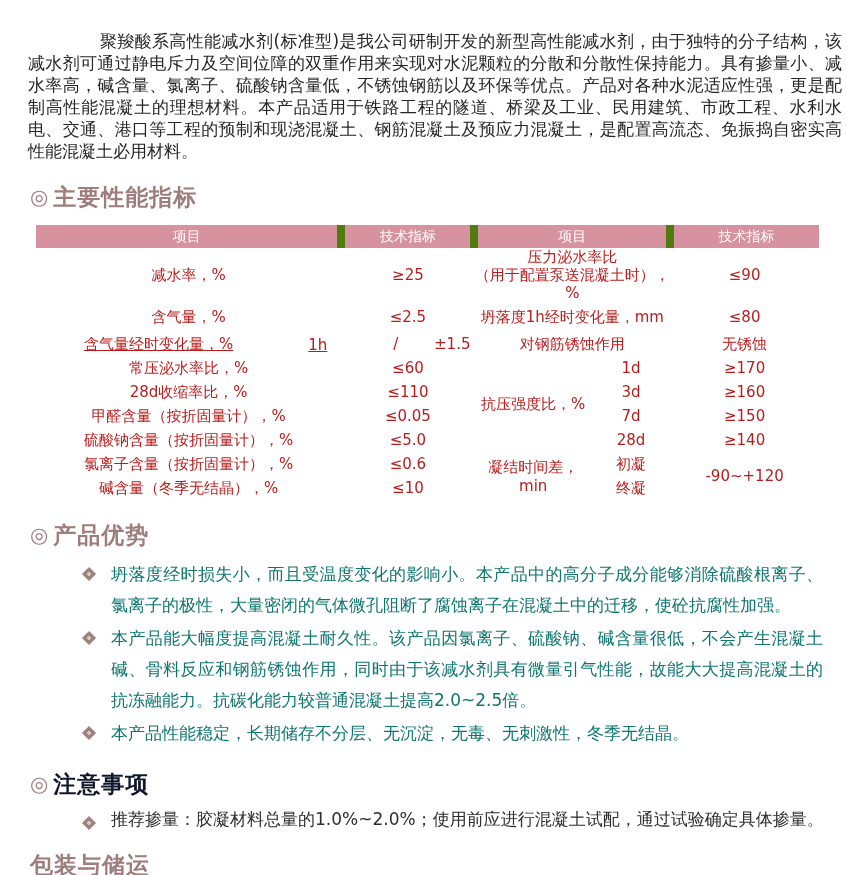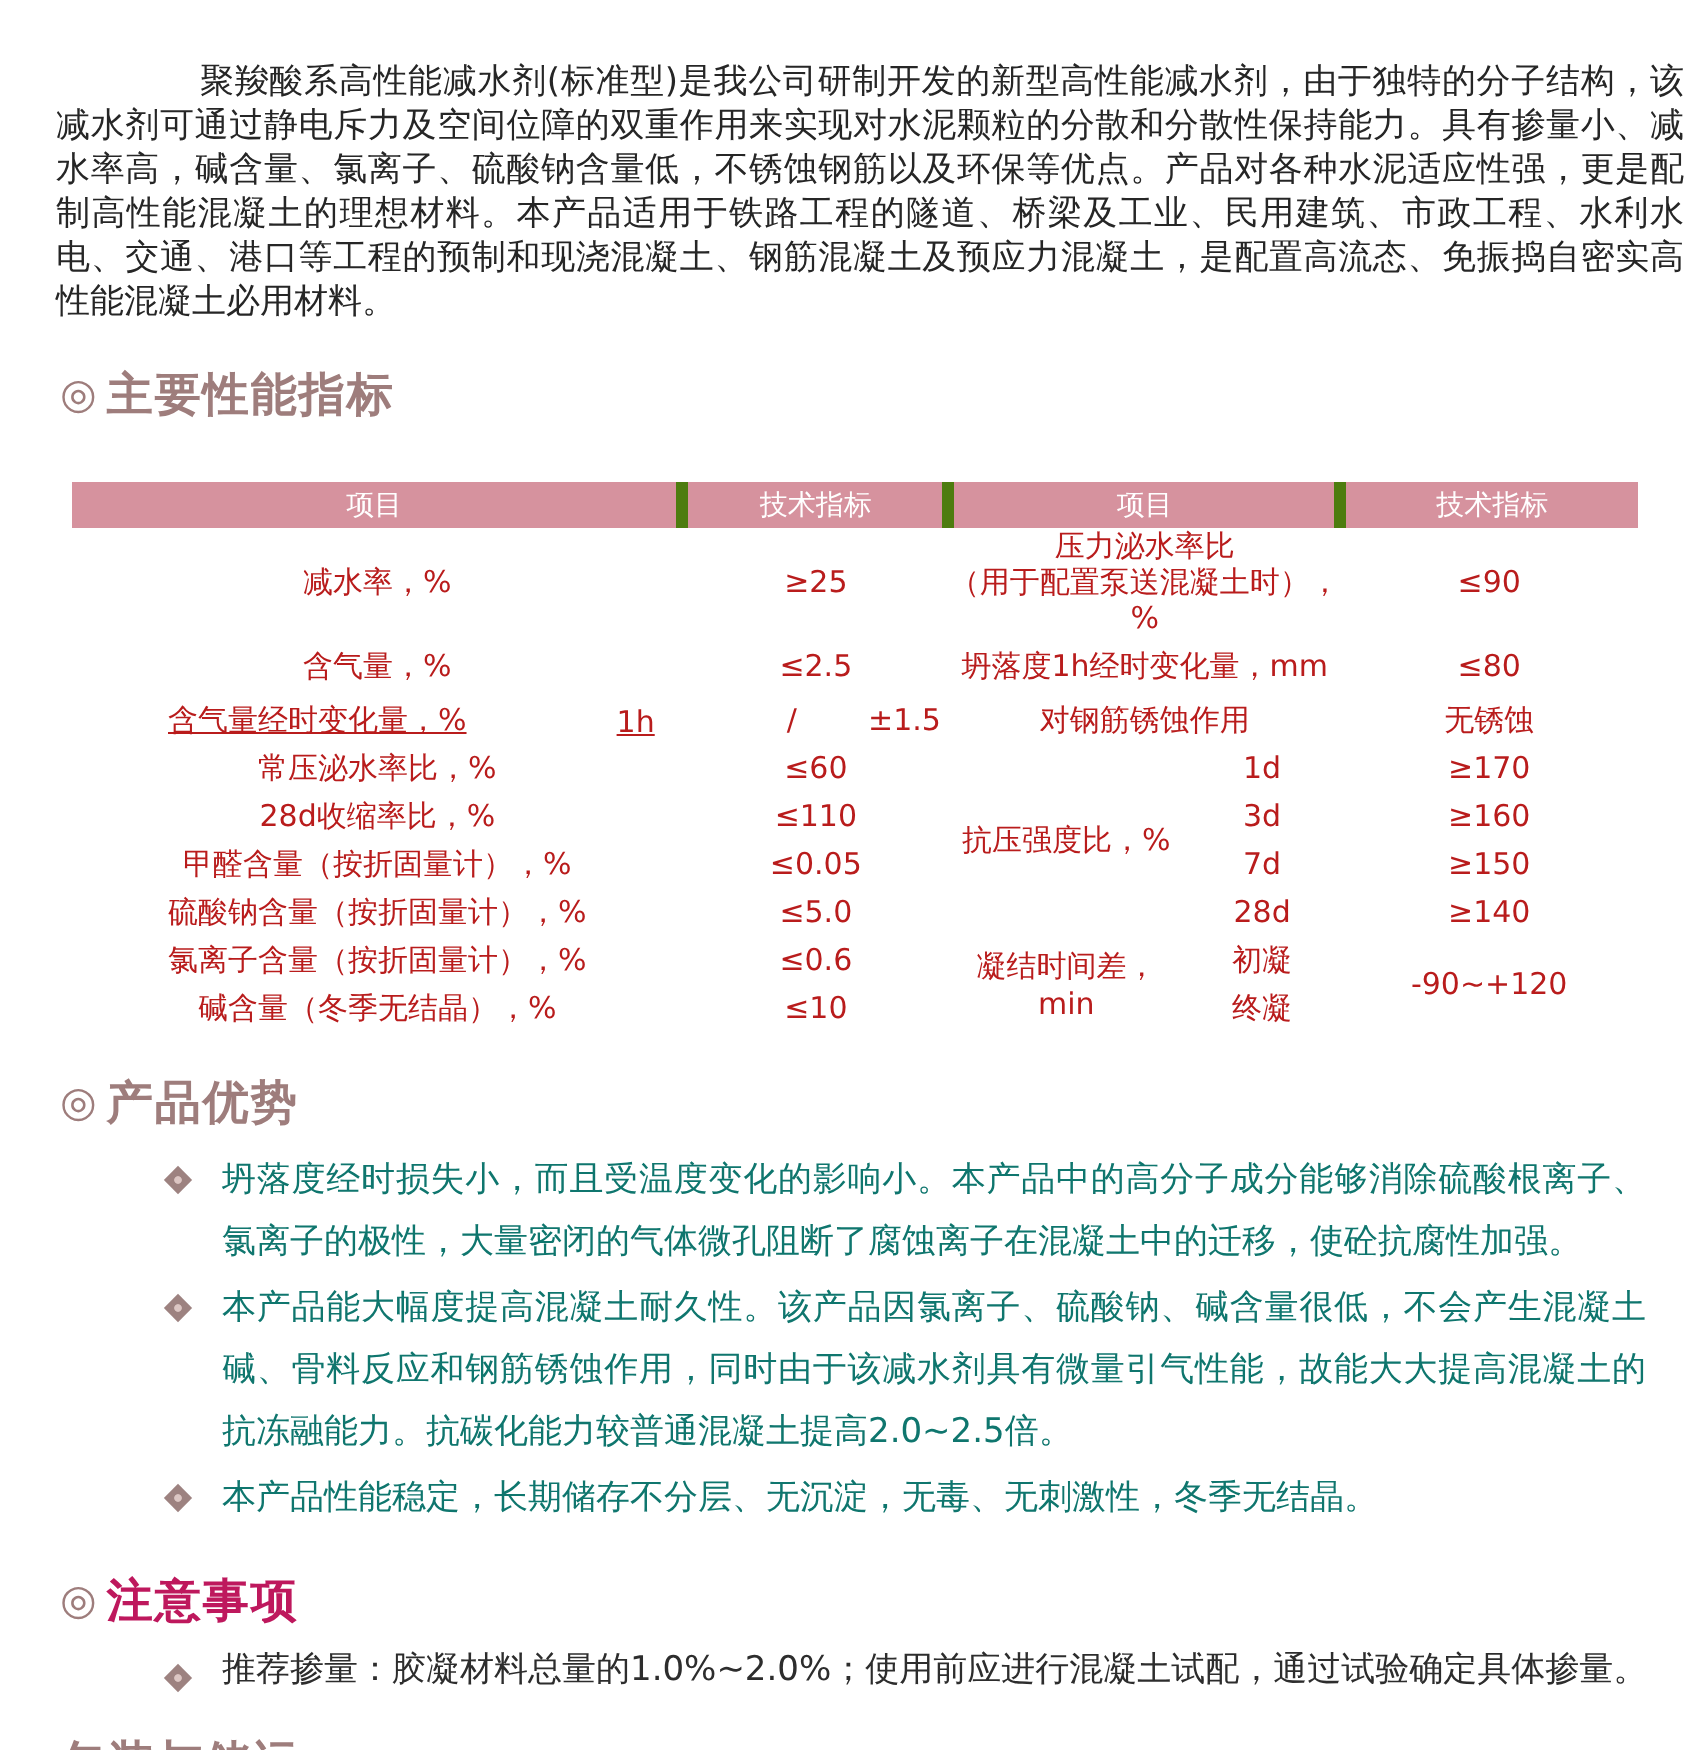"项目" table.perf { margin: 28px 0 0 36px -> 12px 0 0 36px }
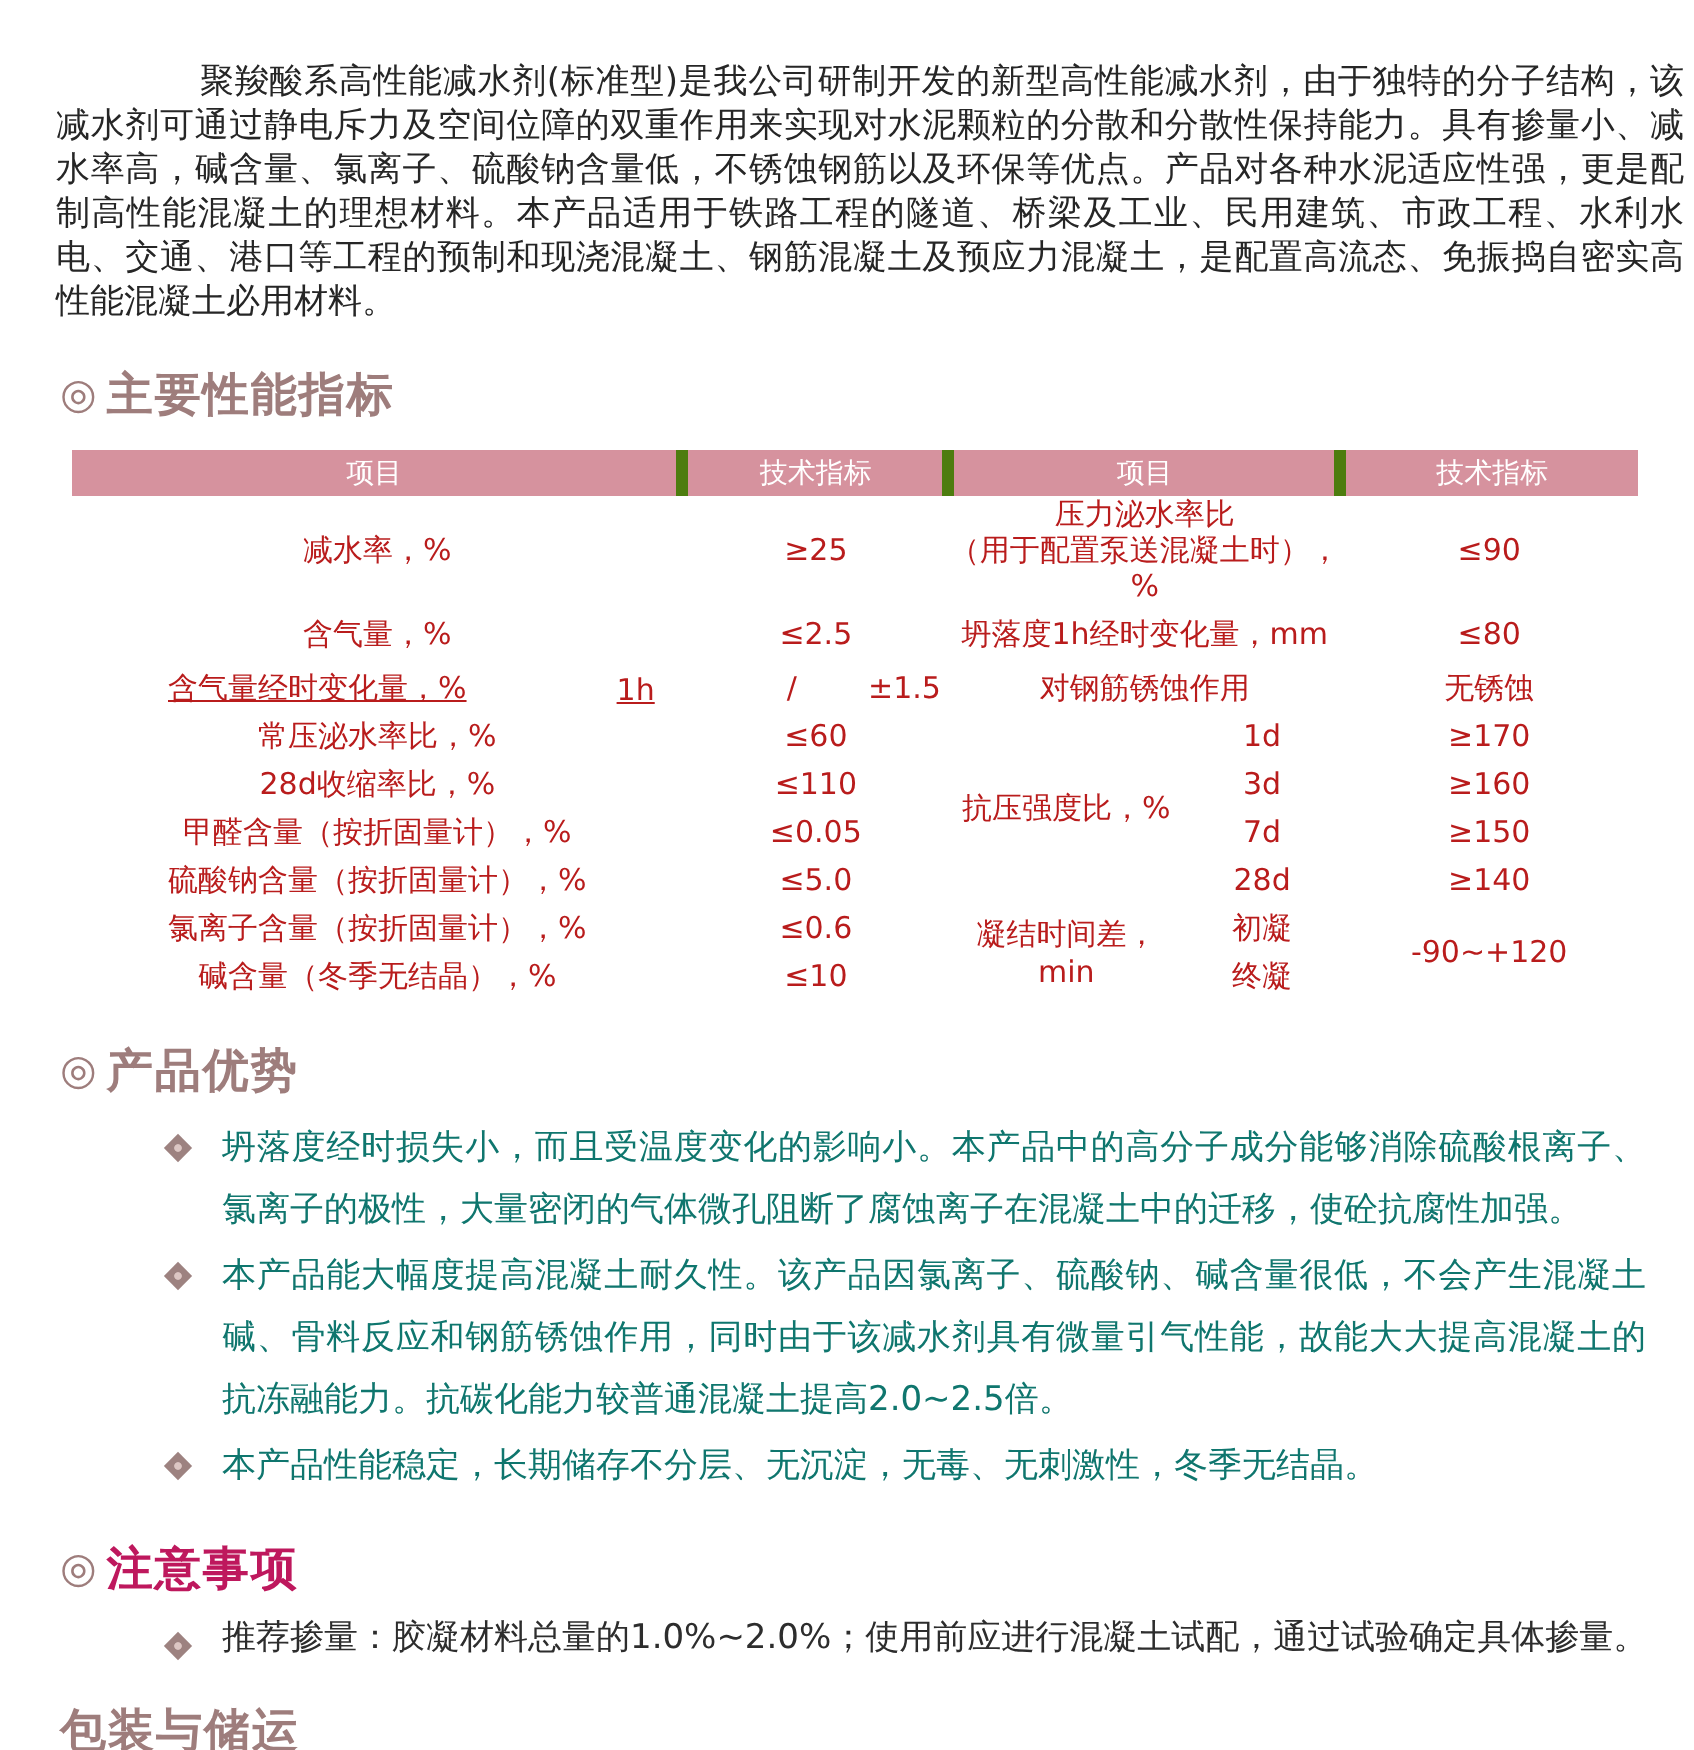"技术指标" table.perf thead th { border-left: 6px solid #4d7c0f -> 8px solid #4d7c0f }
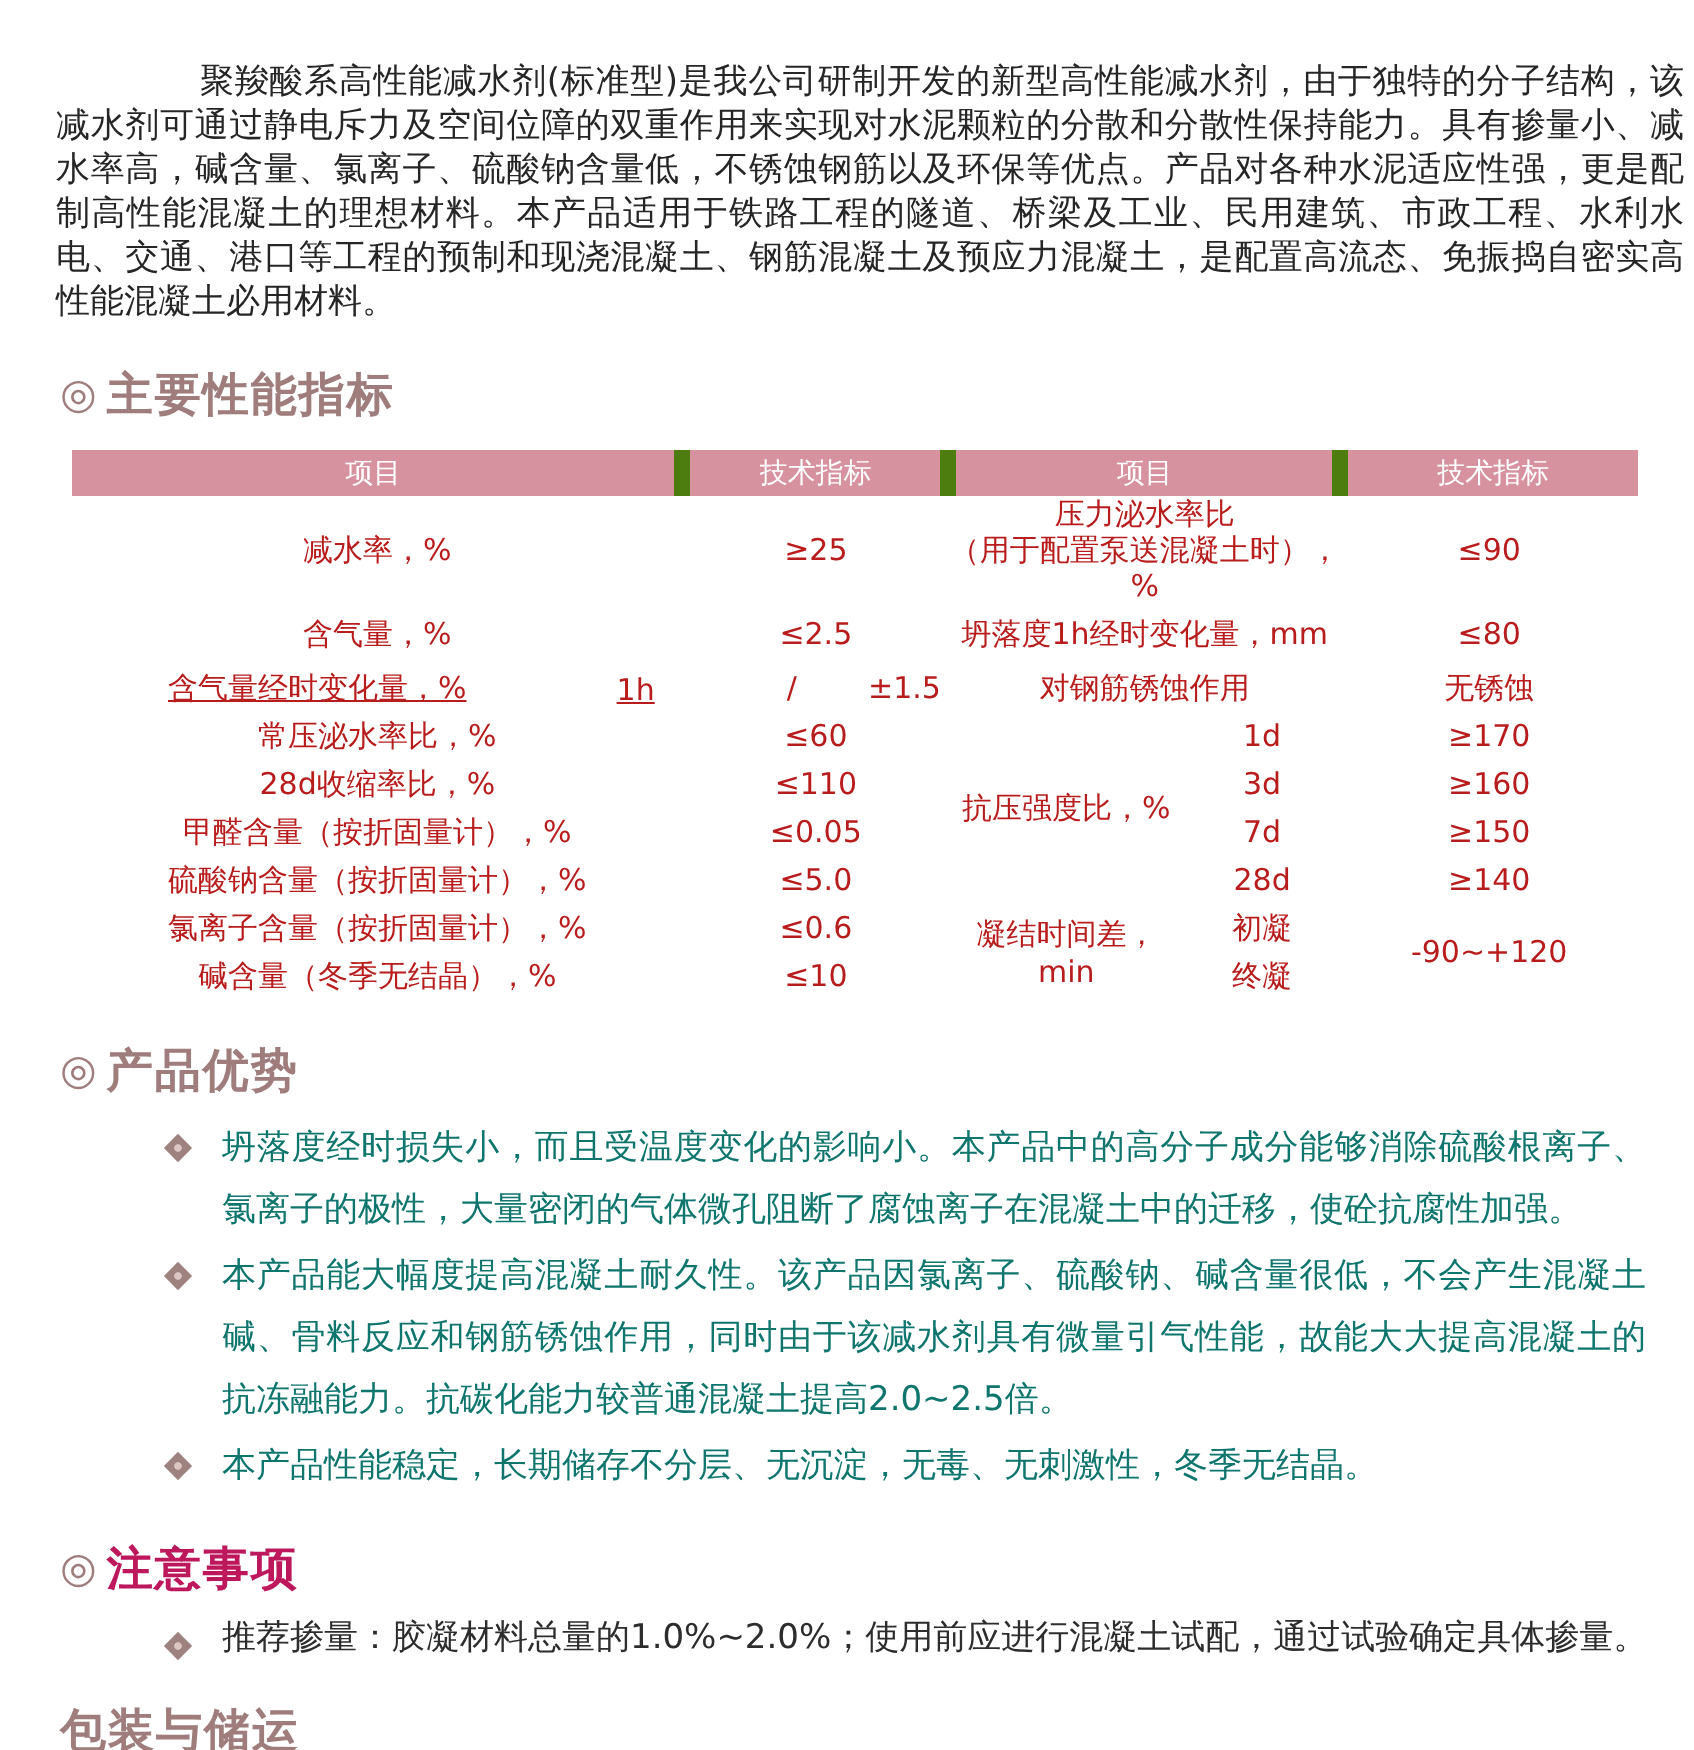"注意事项" .heading-gray { color: #be185d -> #0f172a }
